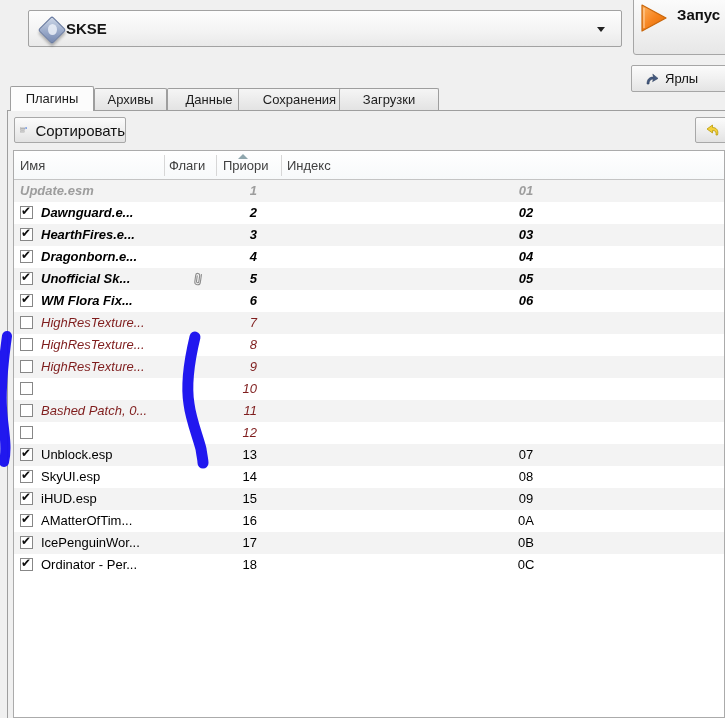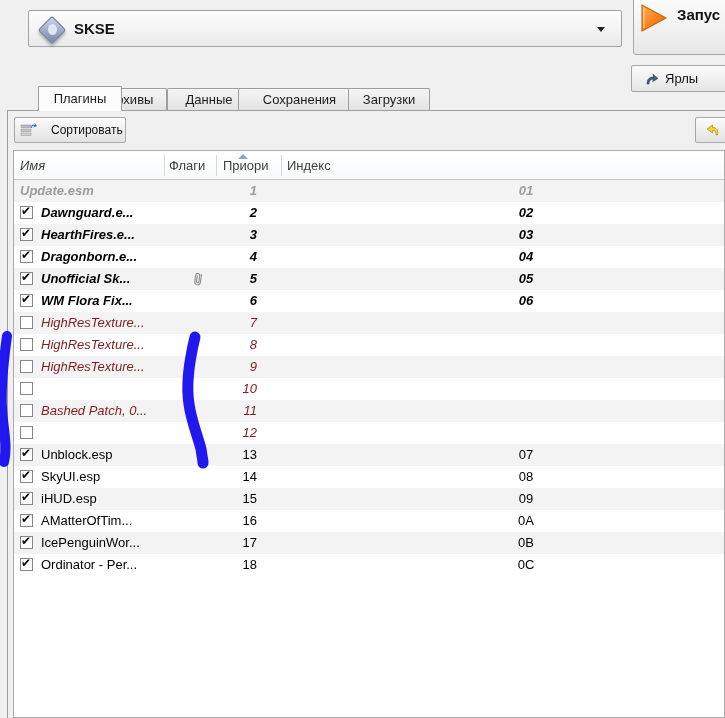"SKSE" .profile-label { margin-left: 8px -> 0 }
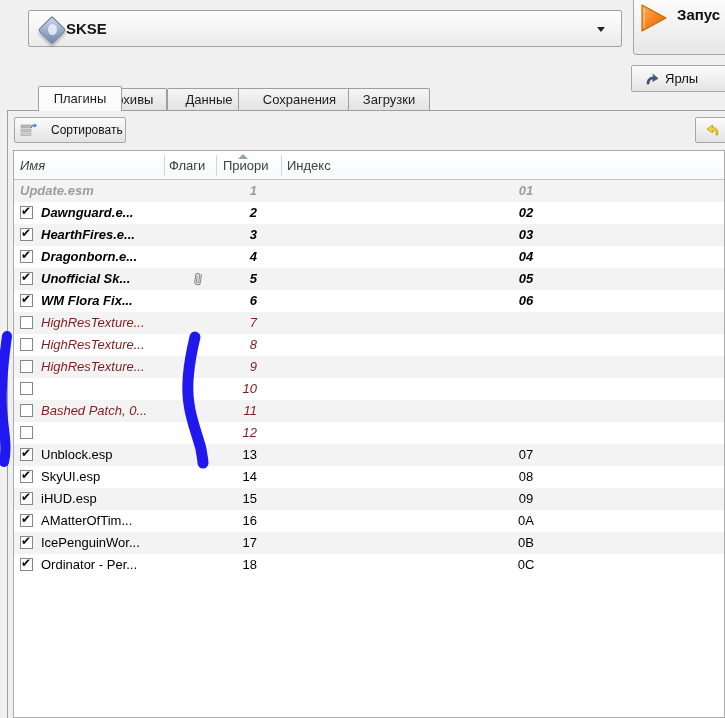"Плагины" .tab.active { margin-left: 28px -> none }
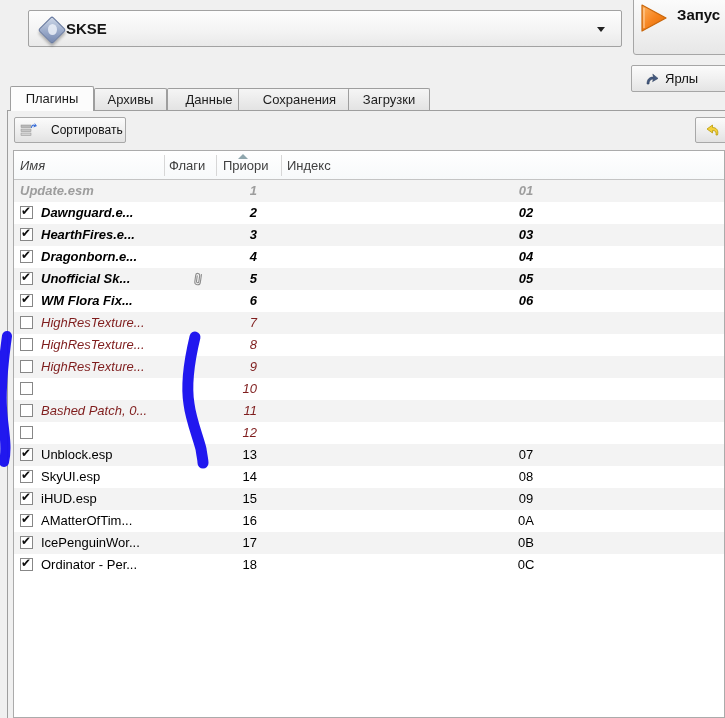"Загрузки" .tab-4 { left: 348px -> 339px; width: 82px -> 100px }
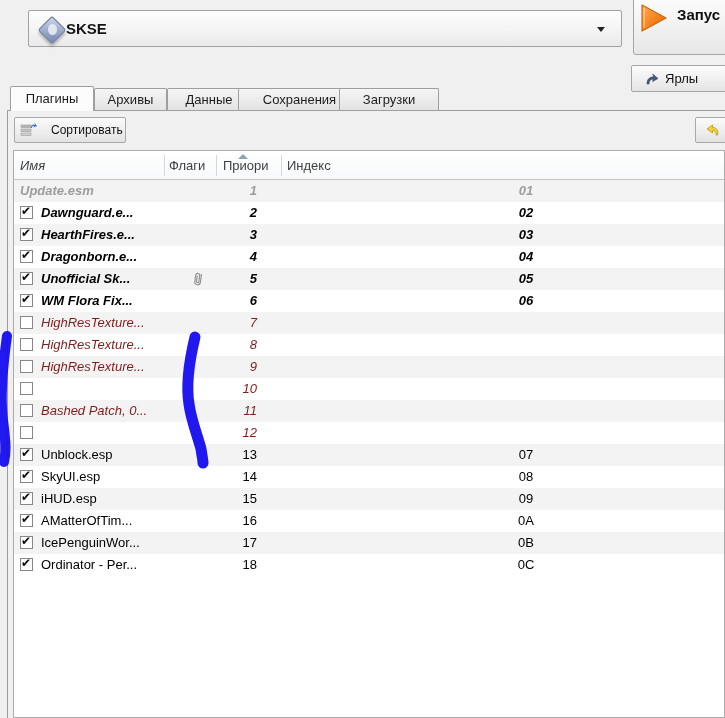"Сортировать" .sort-label { font-size: 12px -> 15px; margin-left: 14px -> 8px }
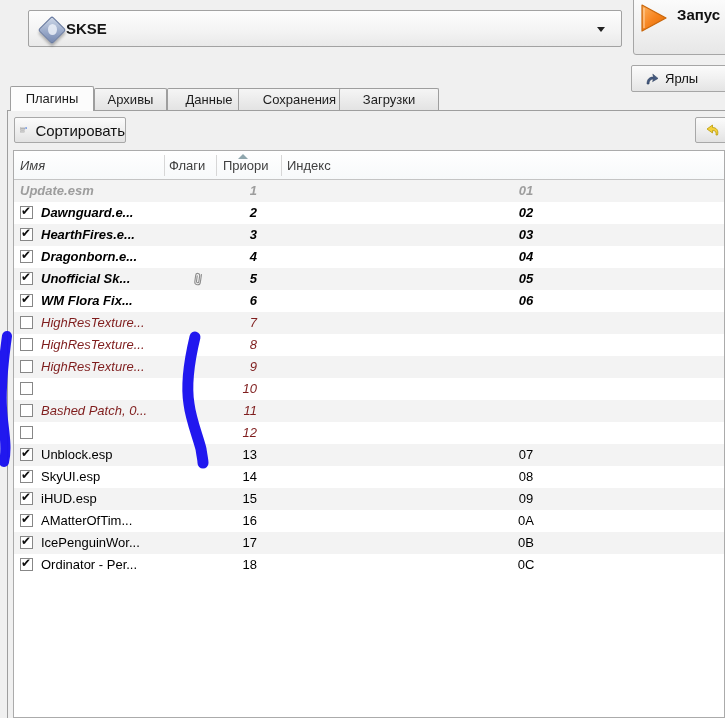"Имя" .hdr-name { font-style: italic -> none }
